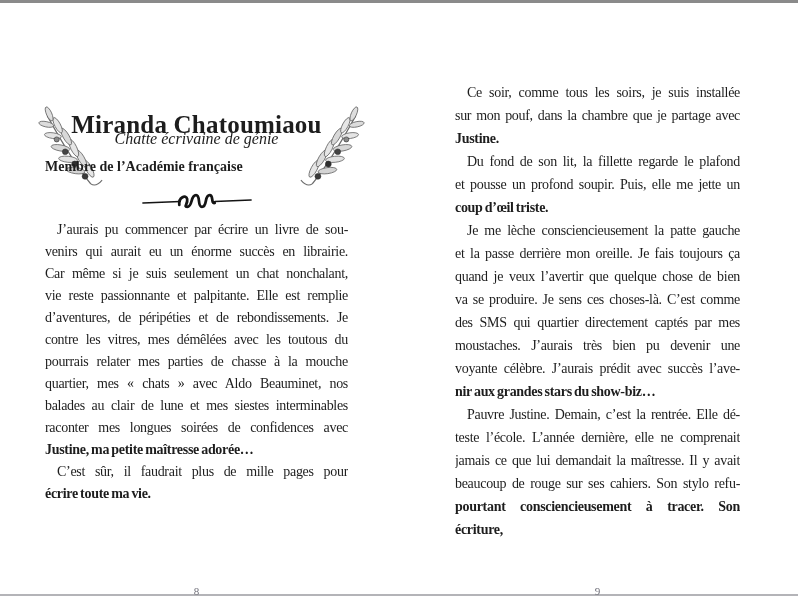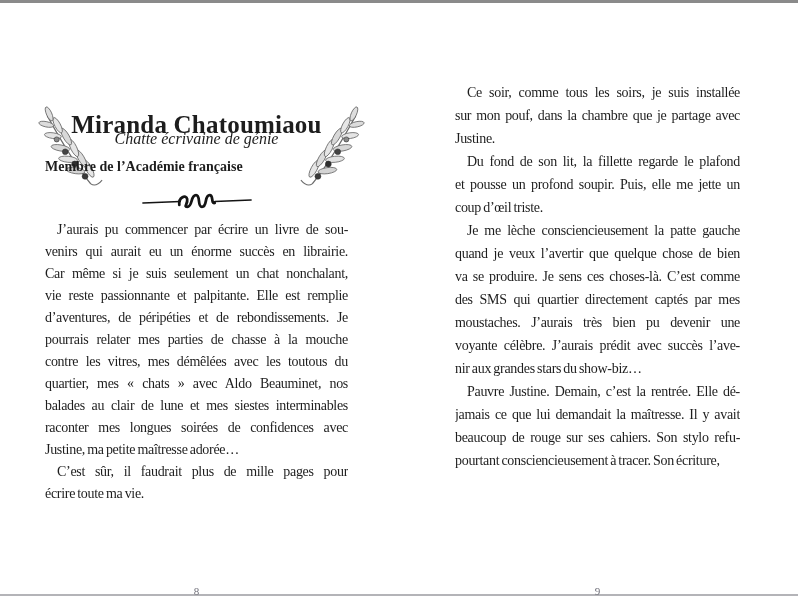"Justine." .bline.last { font-weight: none -> bold }
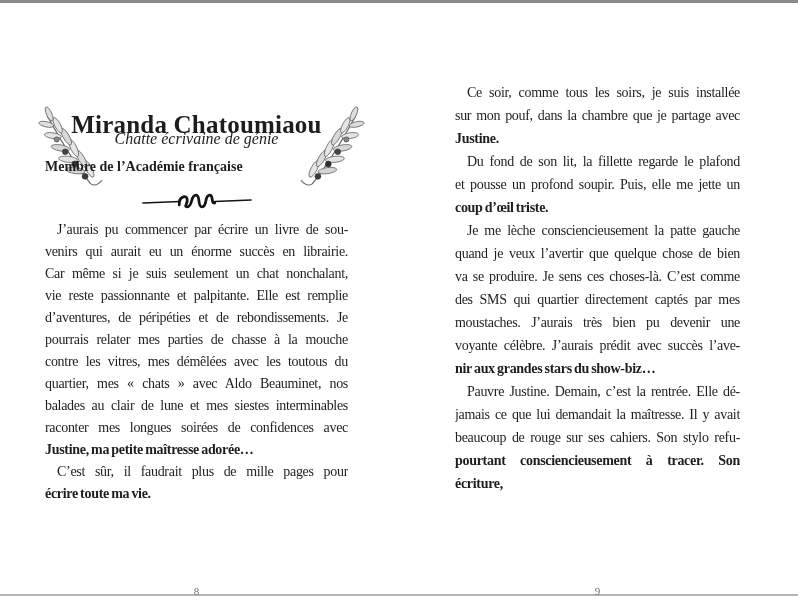"et la passe derrière mon" div.bline { html: none -> <div>et la passe derrière mon oreille. Je fais toujours ça</div> }
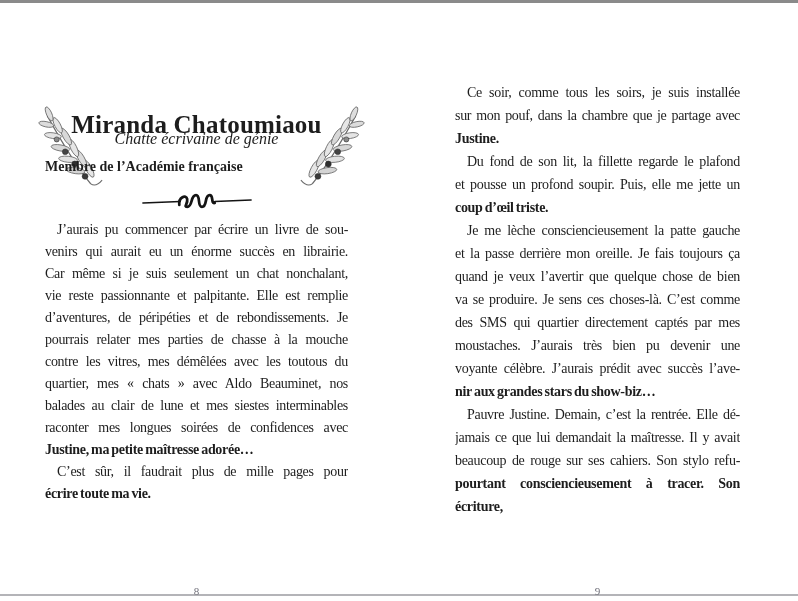"pourrais relater mes parties de" div.bline { order: before "contre les vitres, mes démêlées" -> after "contre les vitres, mes démêlées" }
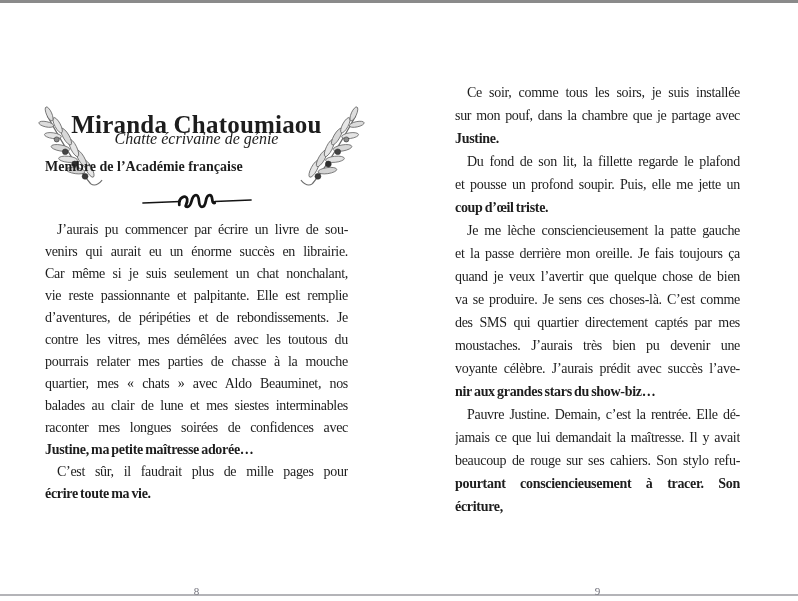"teste l’école. L’année dernière, elle" div.bline { html: none -> <div>teste l’école. L’année dernière, elle ne comprenait</div> }
